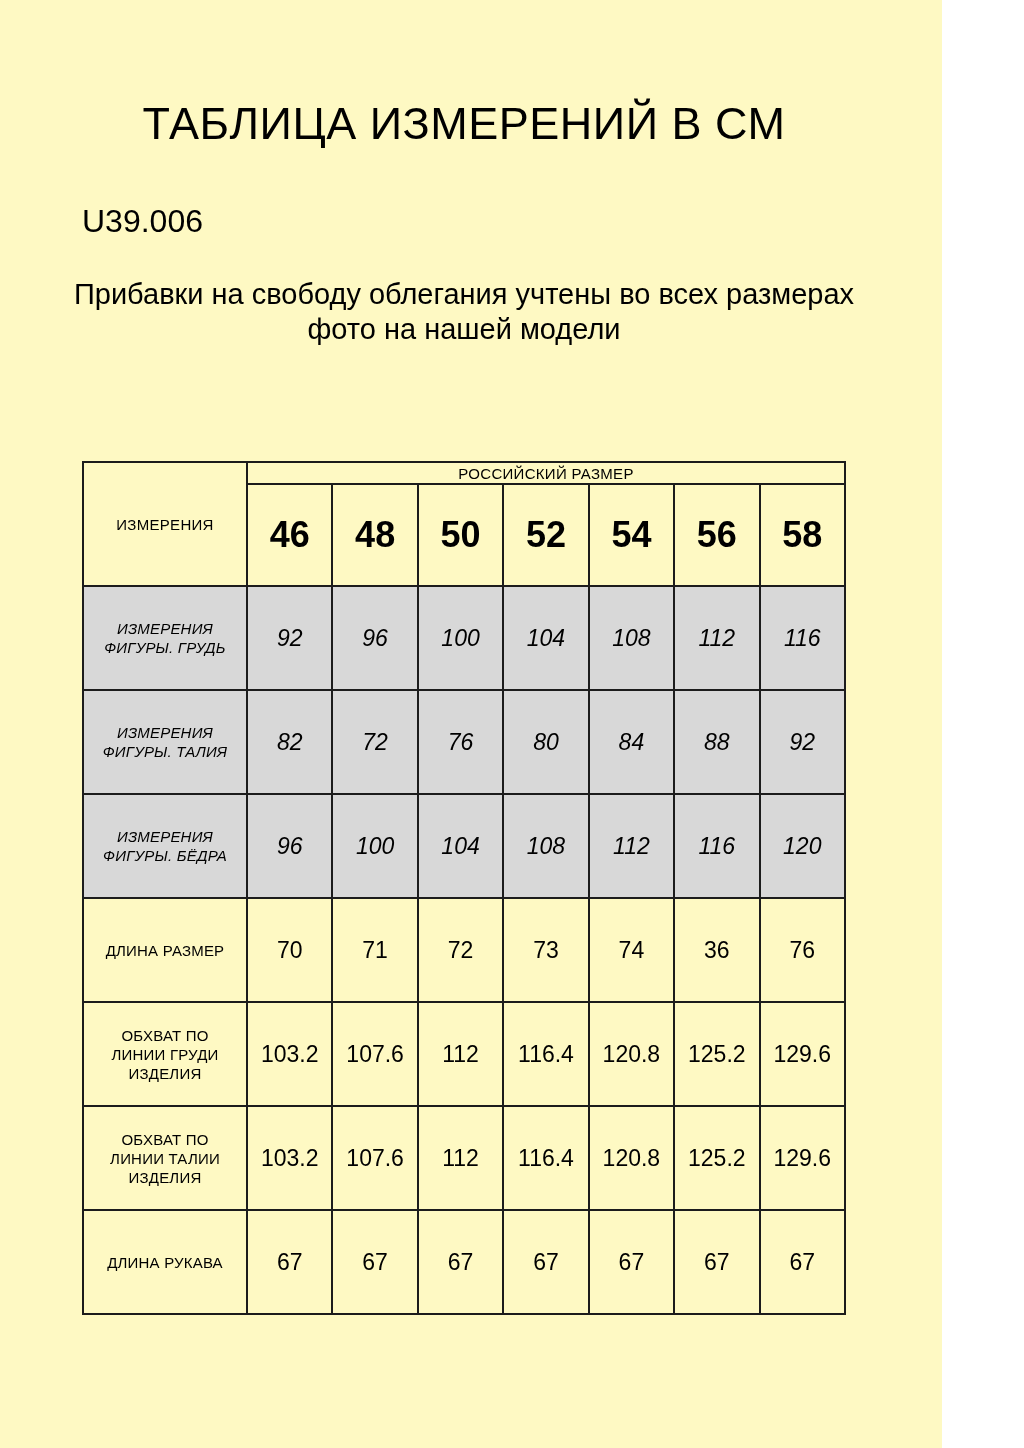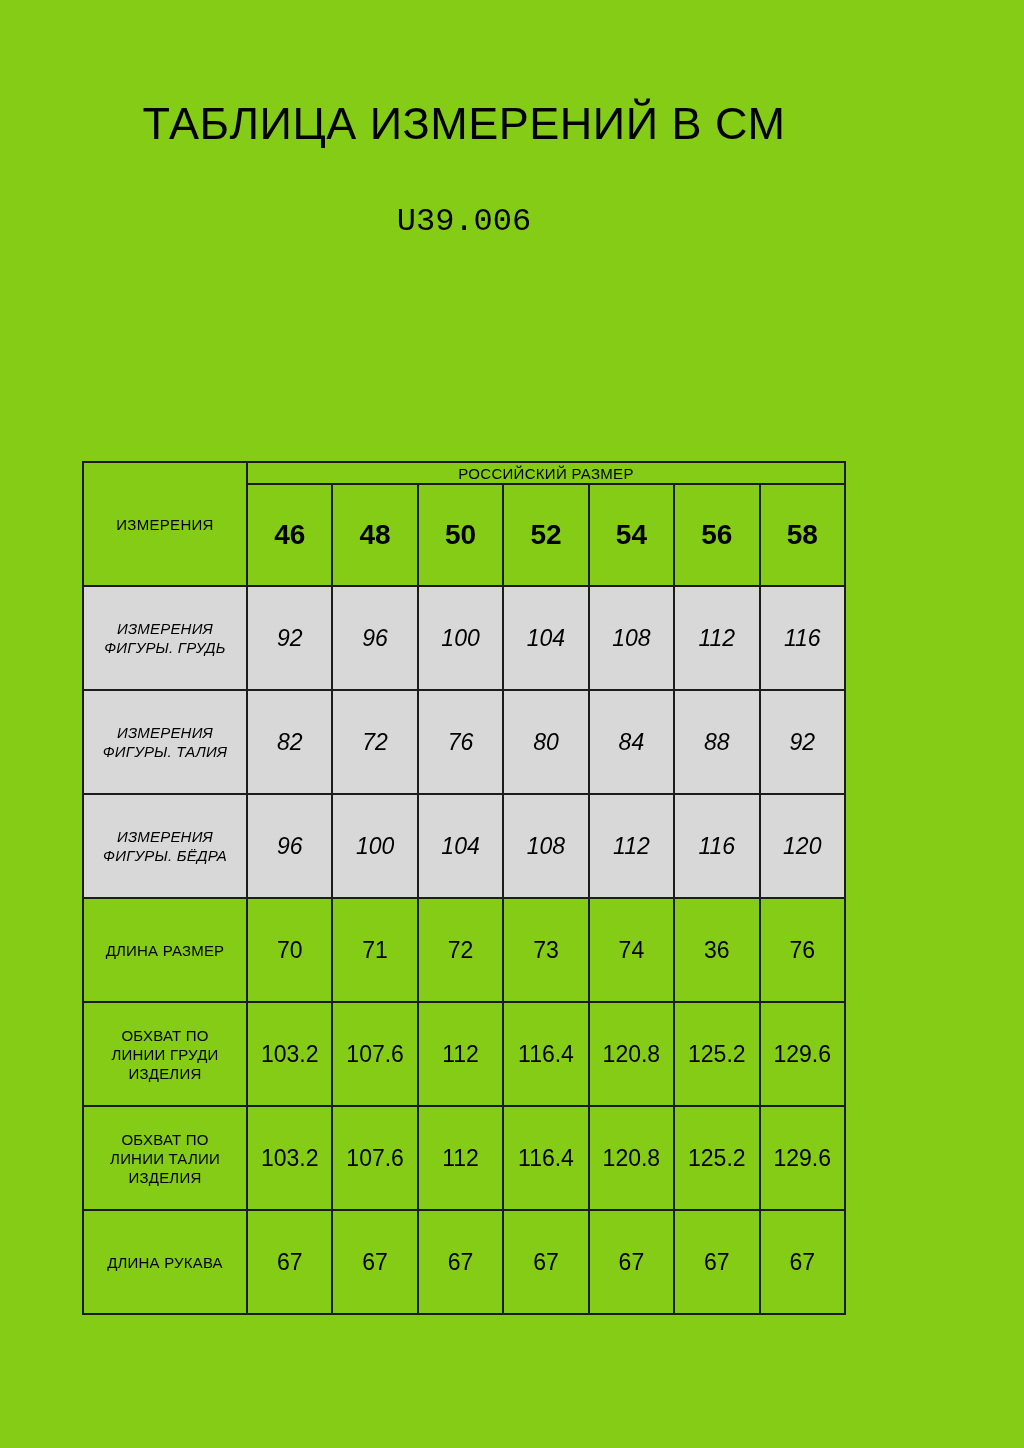"ТАБЛИЦА ИЗМЕРЕНИЙ В СМ" .page { background: #84cc16 -> #fef9c3; width: 1024px -> 942px }
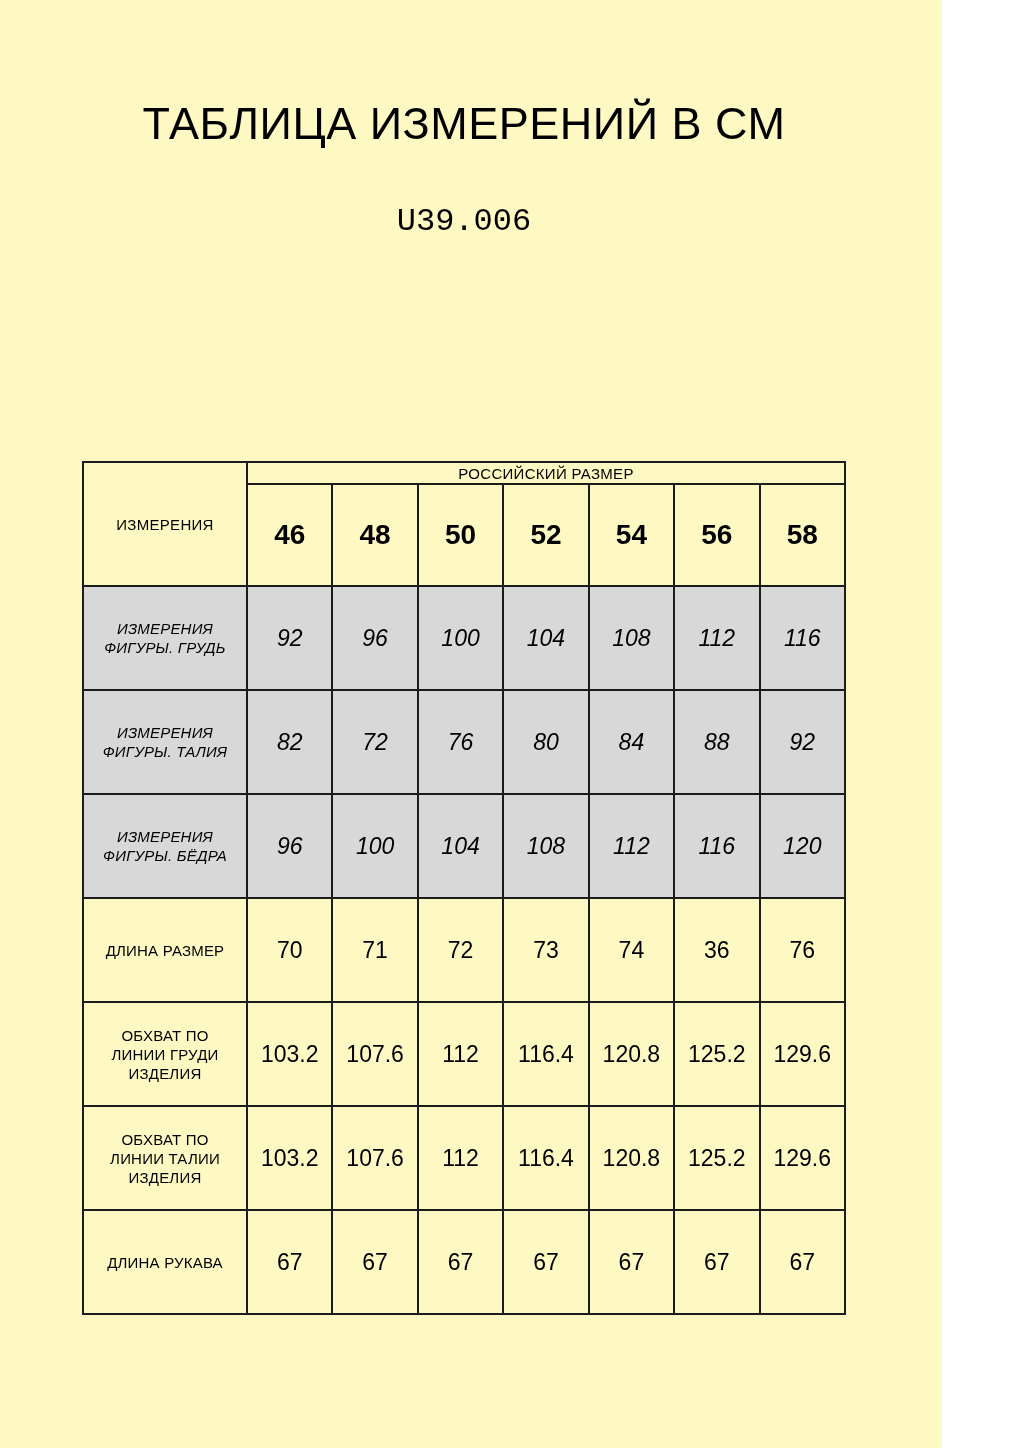"U39.006" .product-code { font-family: Liberation Mono, monospace -> none; text-align: center -> left }
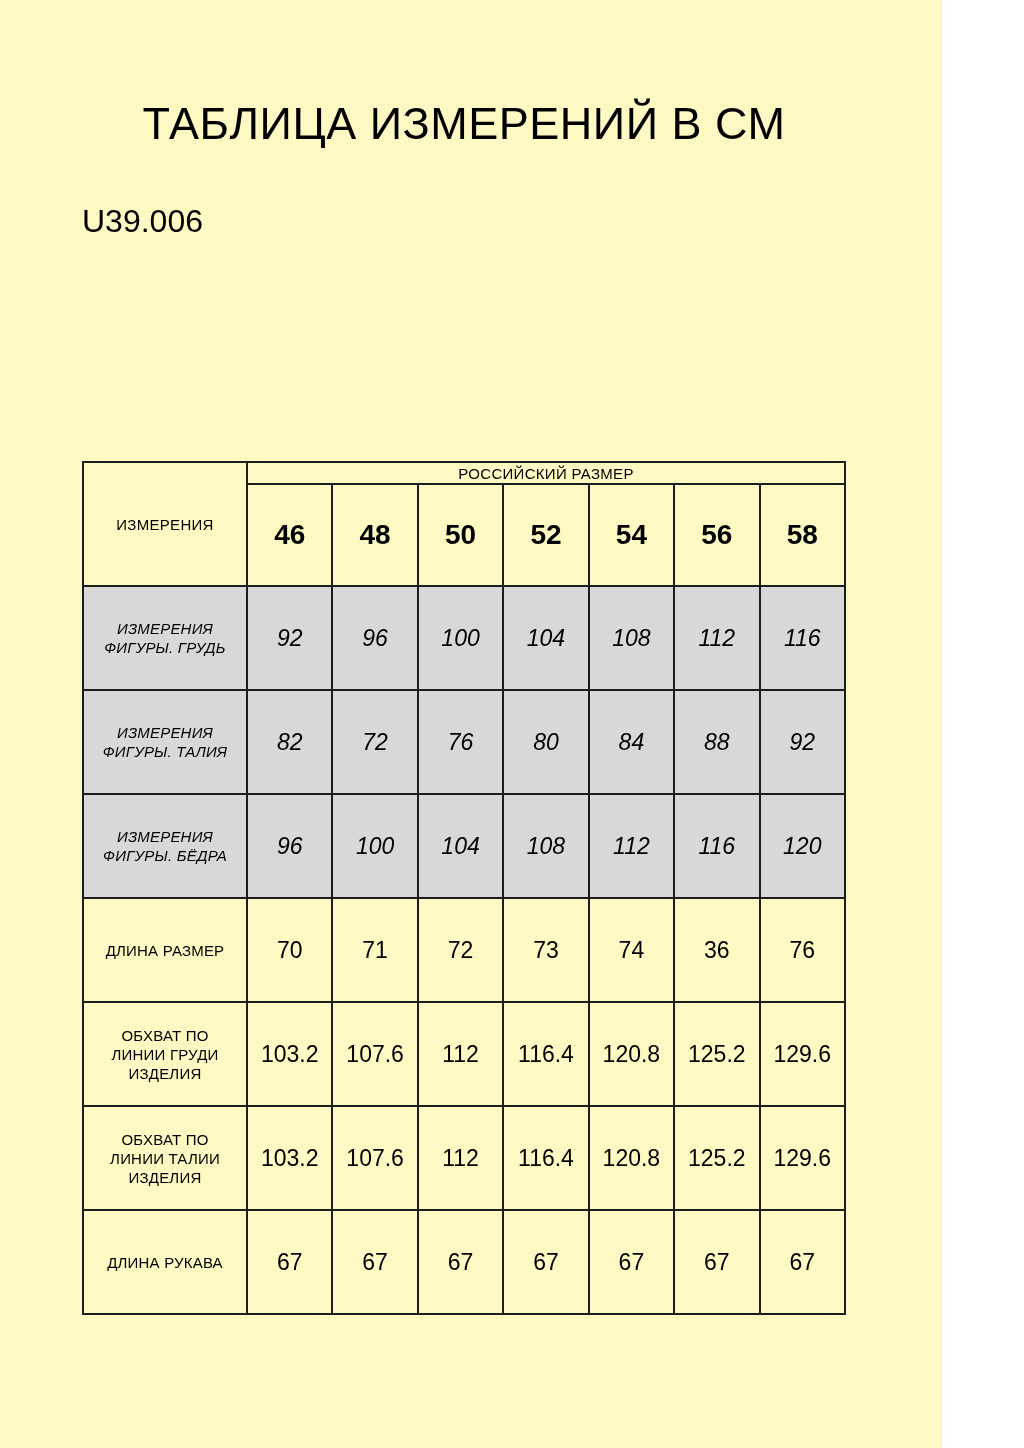"Прибавки на свободу облегания учтены" div { html: none -> <div>Прибавки на свободу облегания учтены во всех размерах</div> }
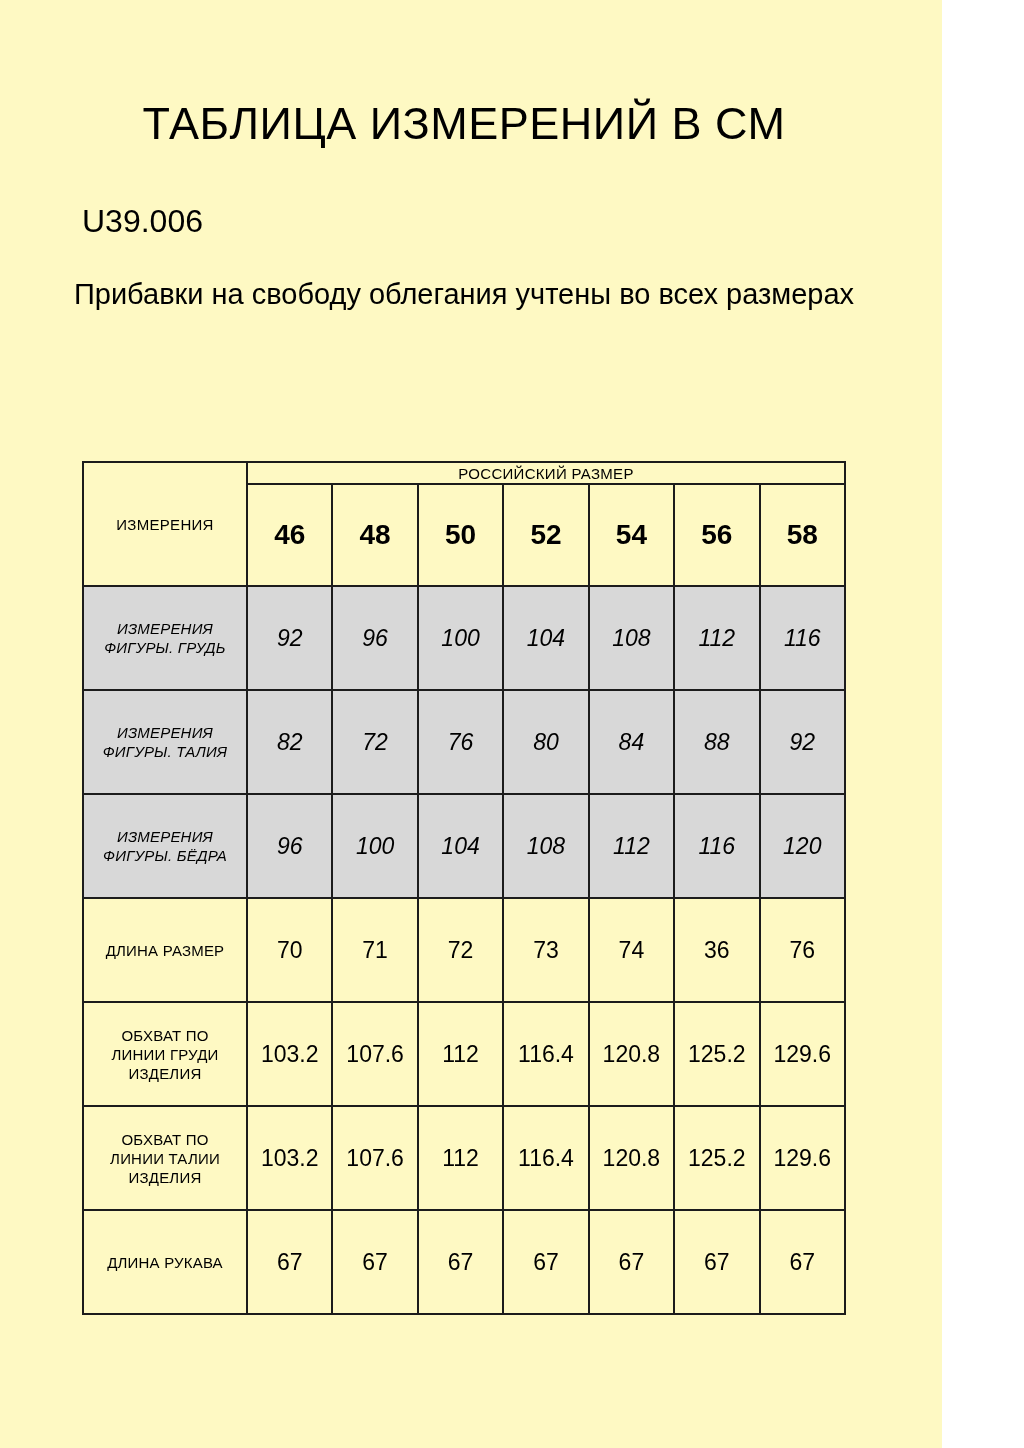"фото на нашей модели" div { html: none -> <div>фото на нашей модели</div> }
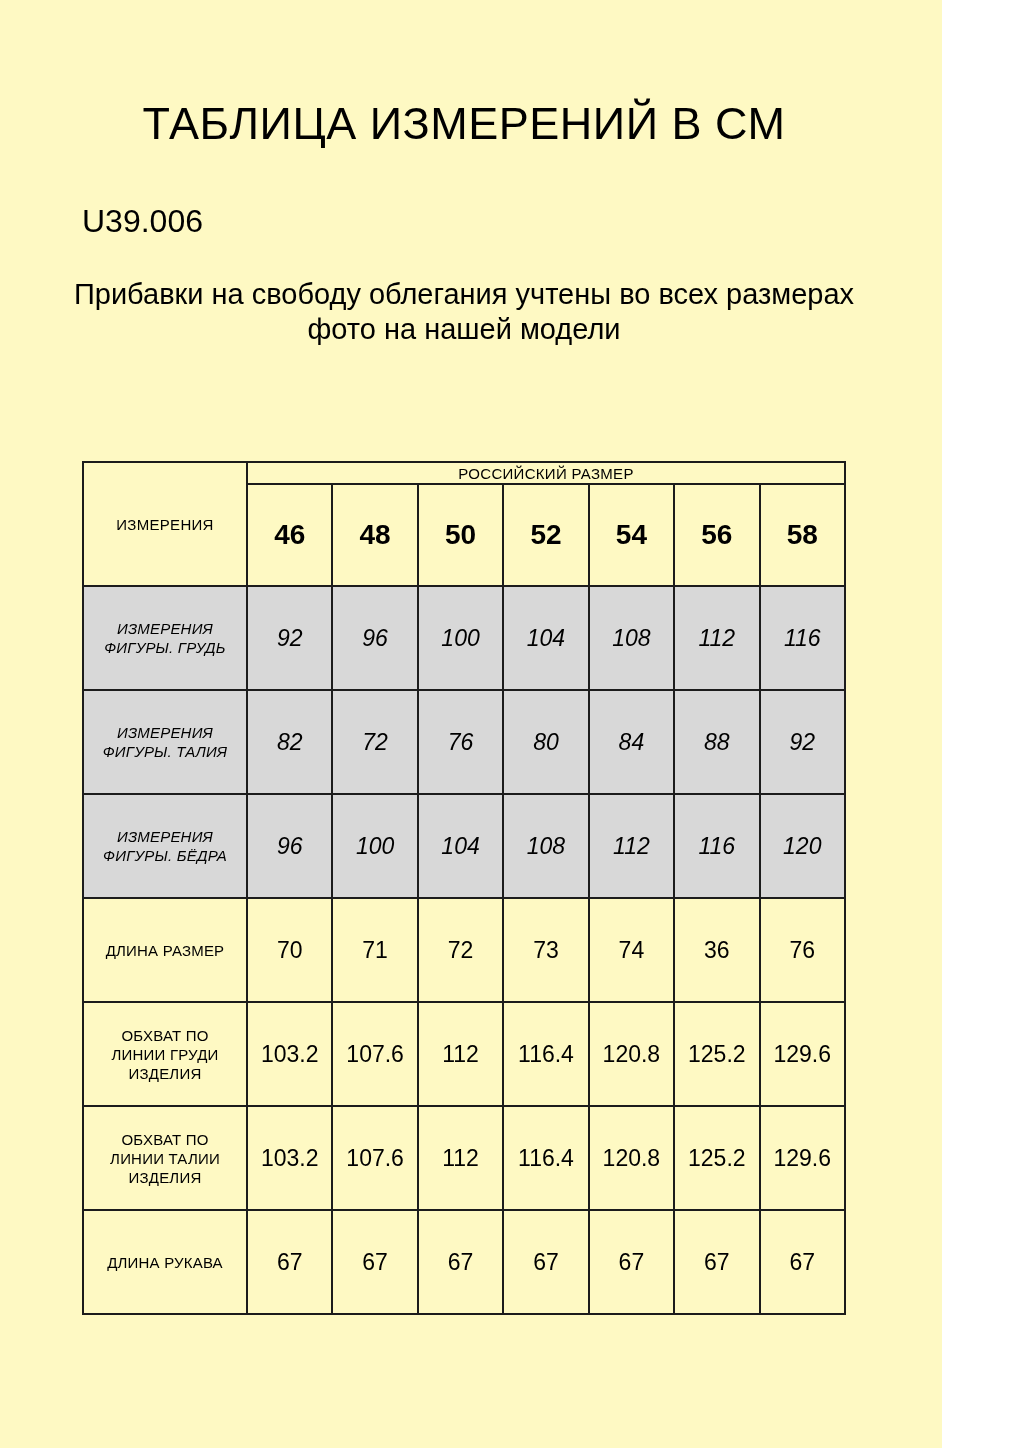"46" tr.sizes-row td { font-size: 28px -> 36px }
